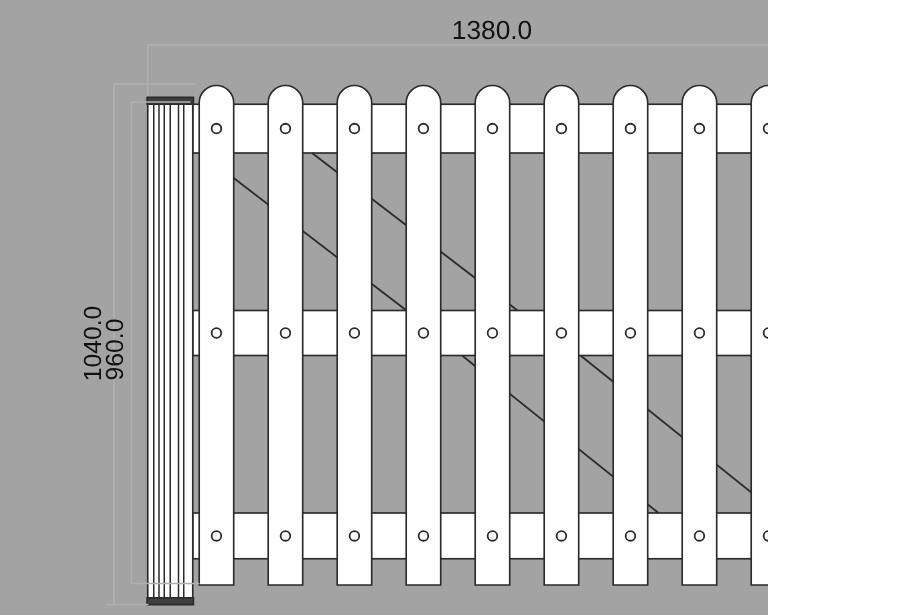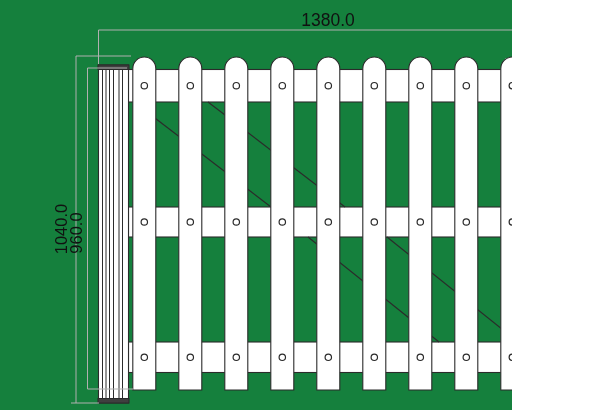"1380.0" .canvas { background: #15803d -> #a3a3a3 }
